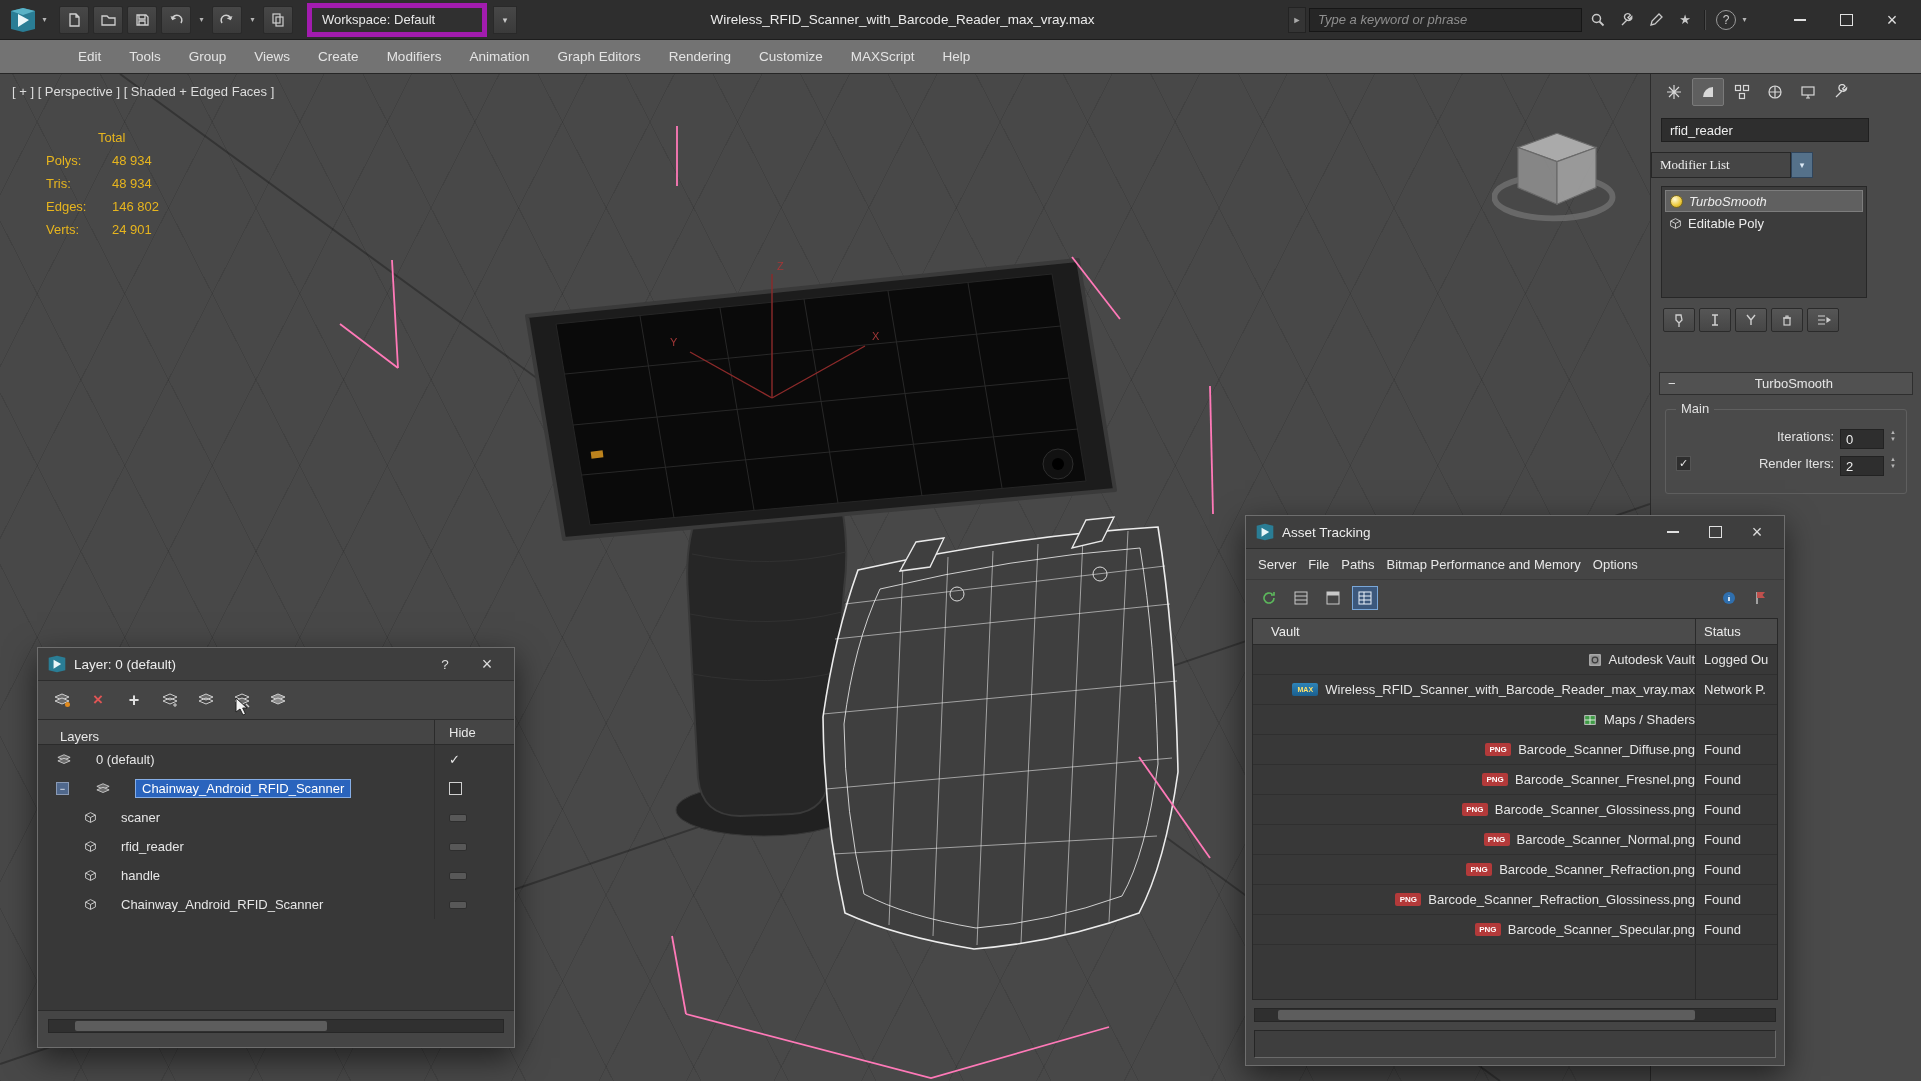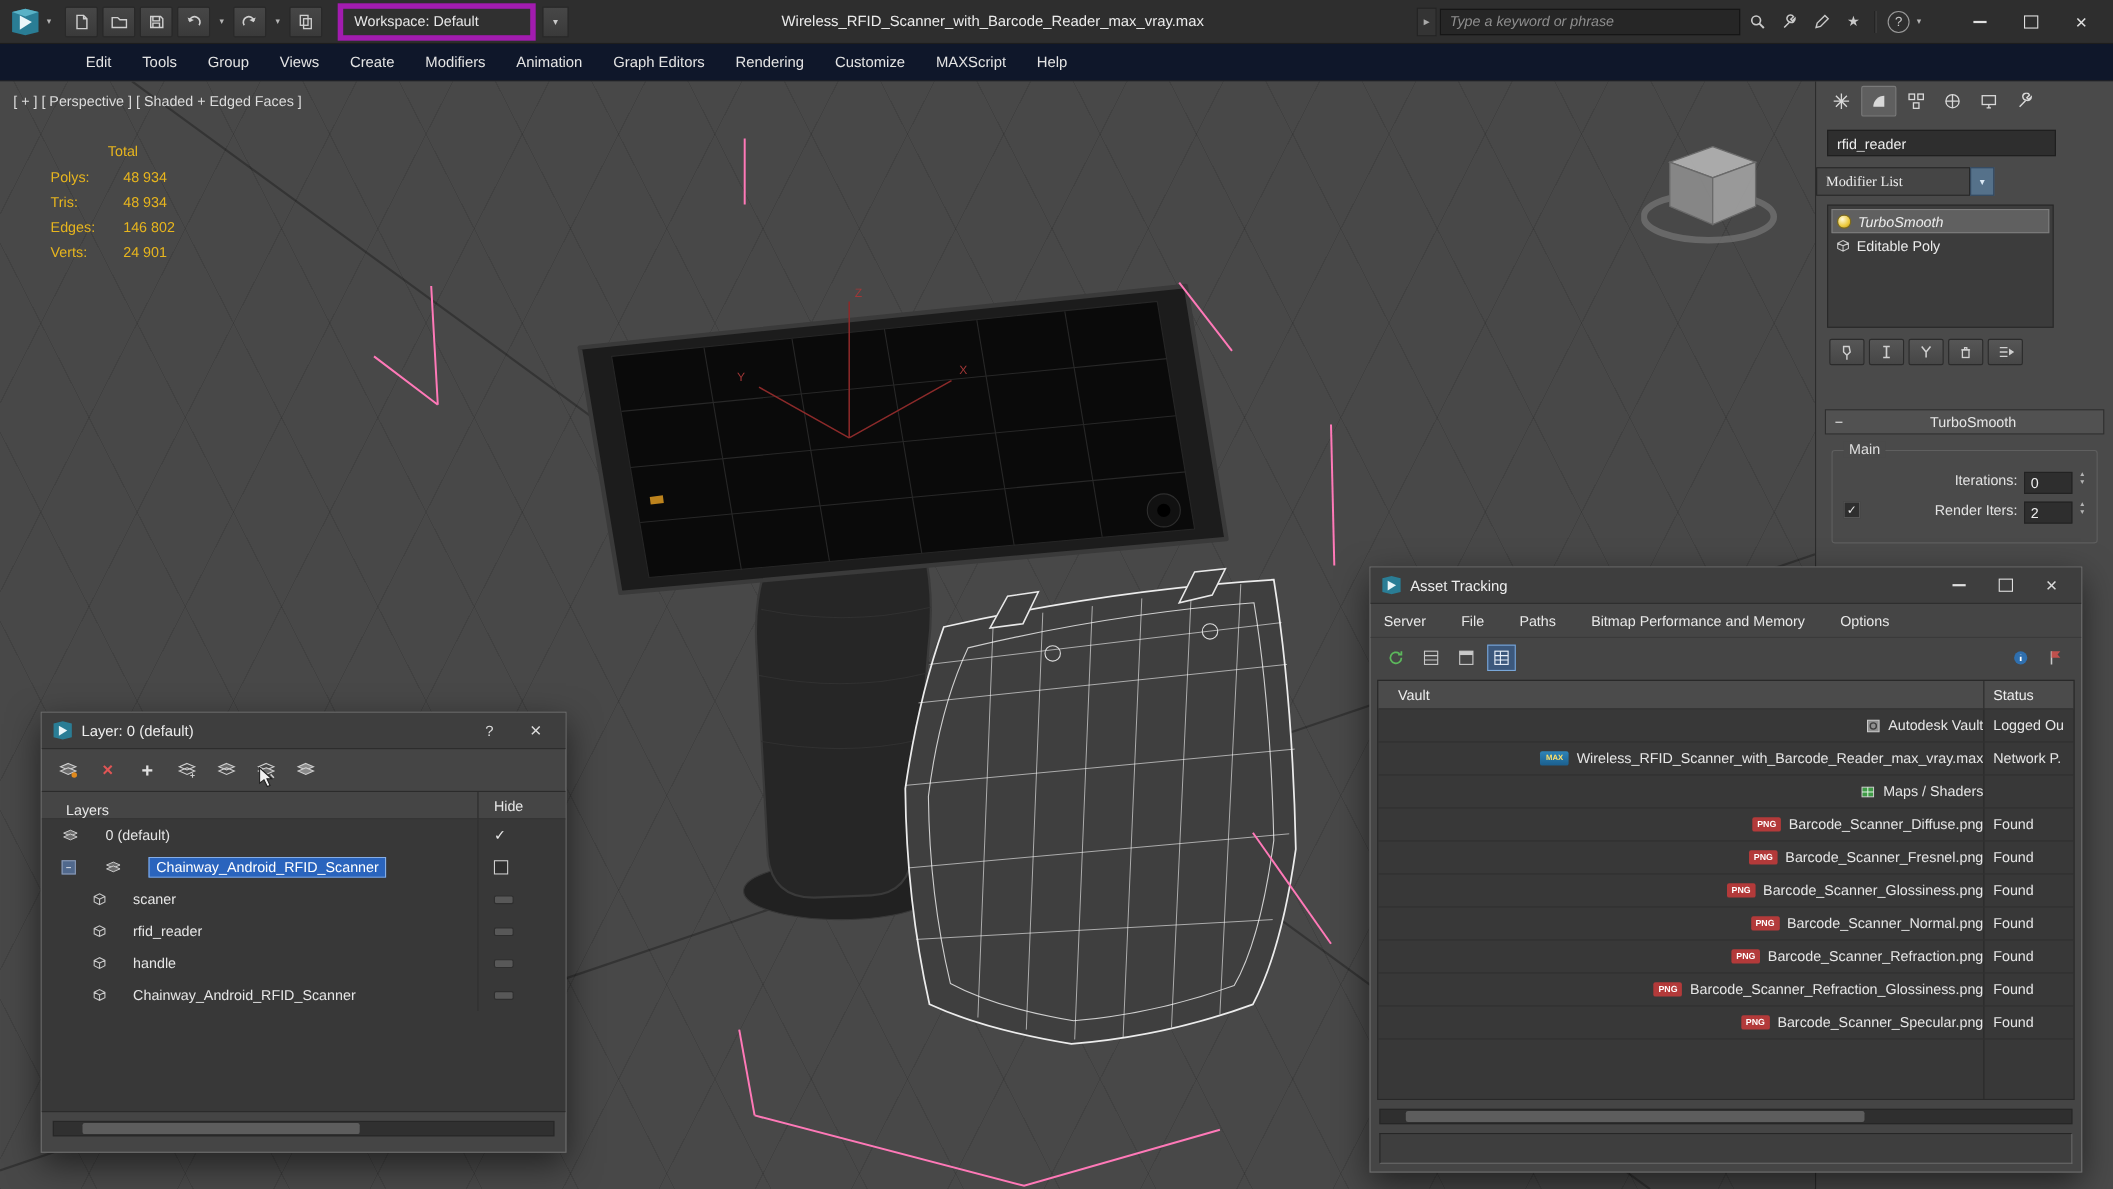"Edit" .menubar { background: #0f172a -> #737373 }
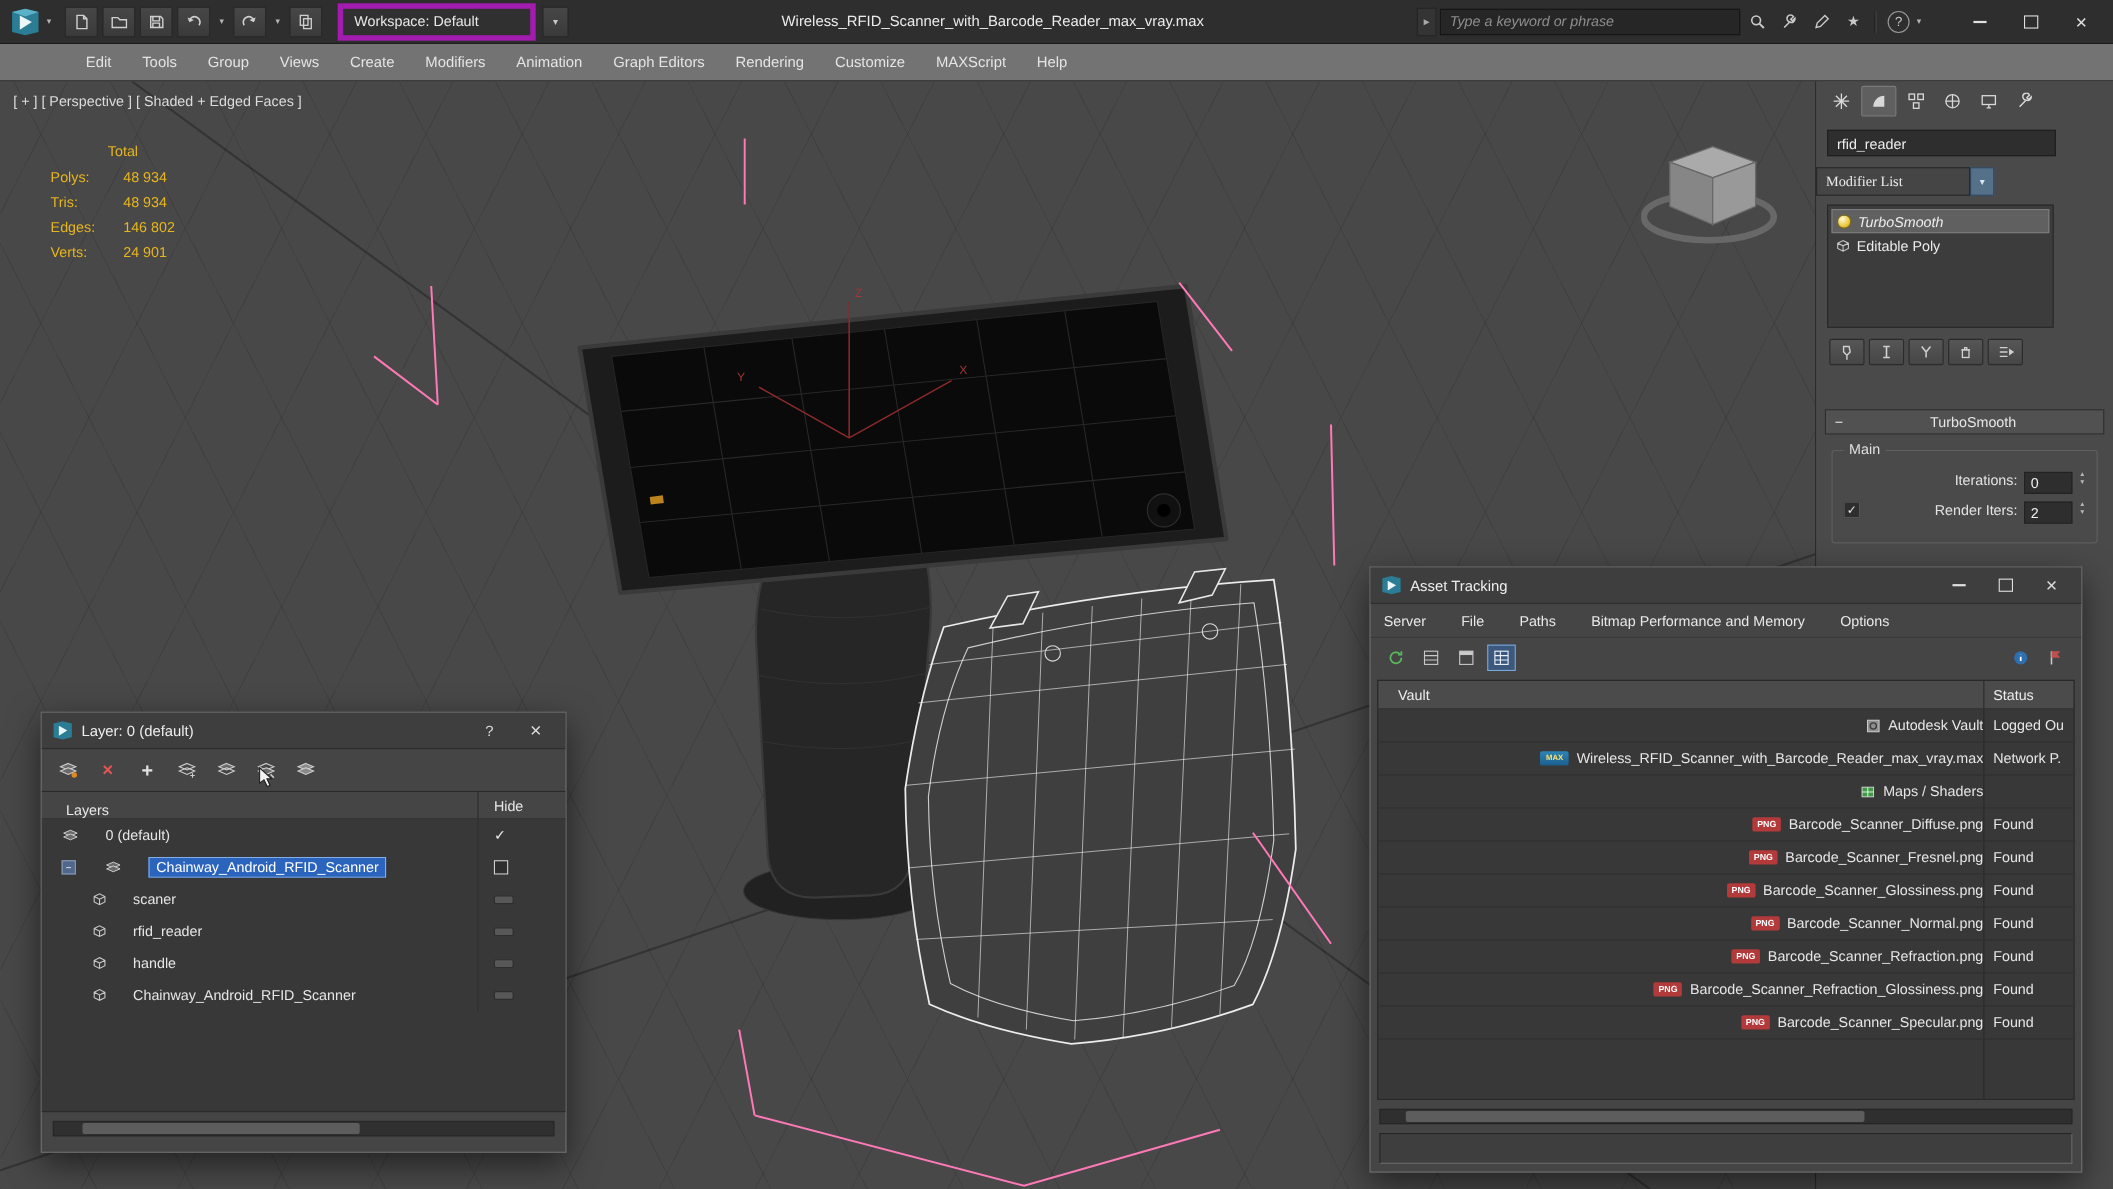"Asset Tracking" .asset-dialog { width: 648px -> 540px }
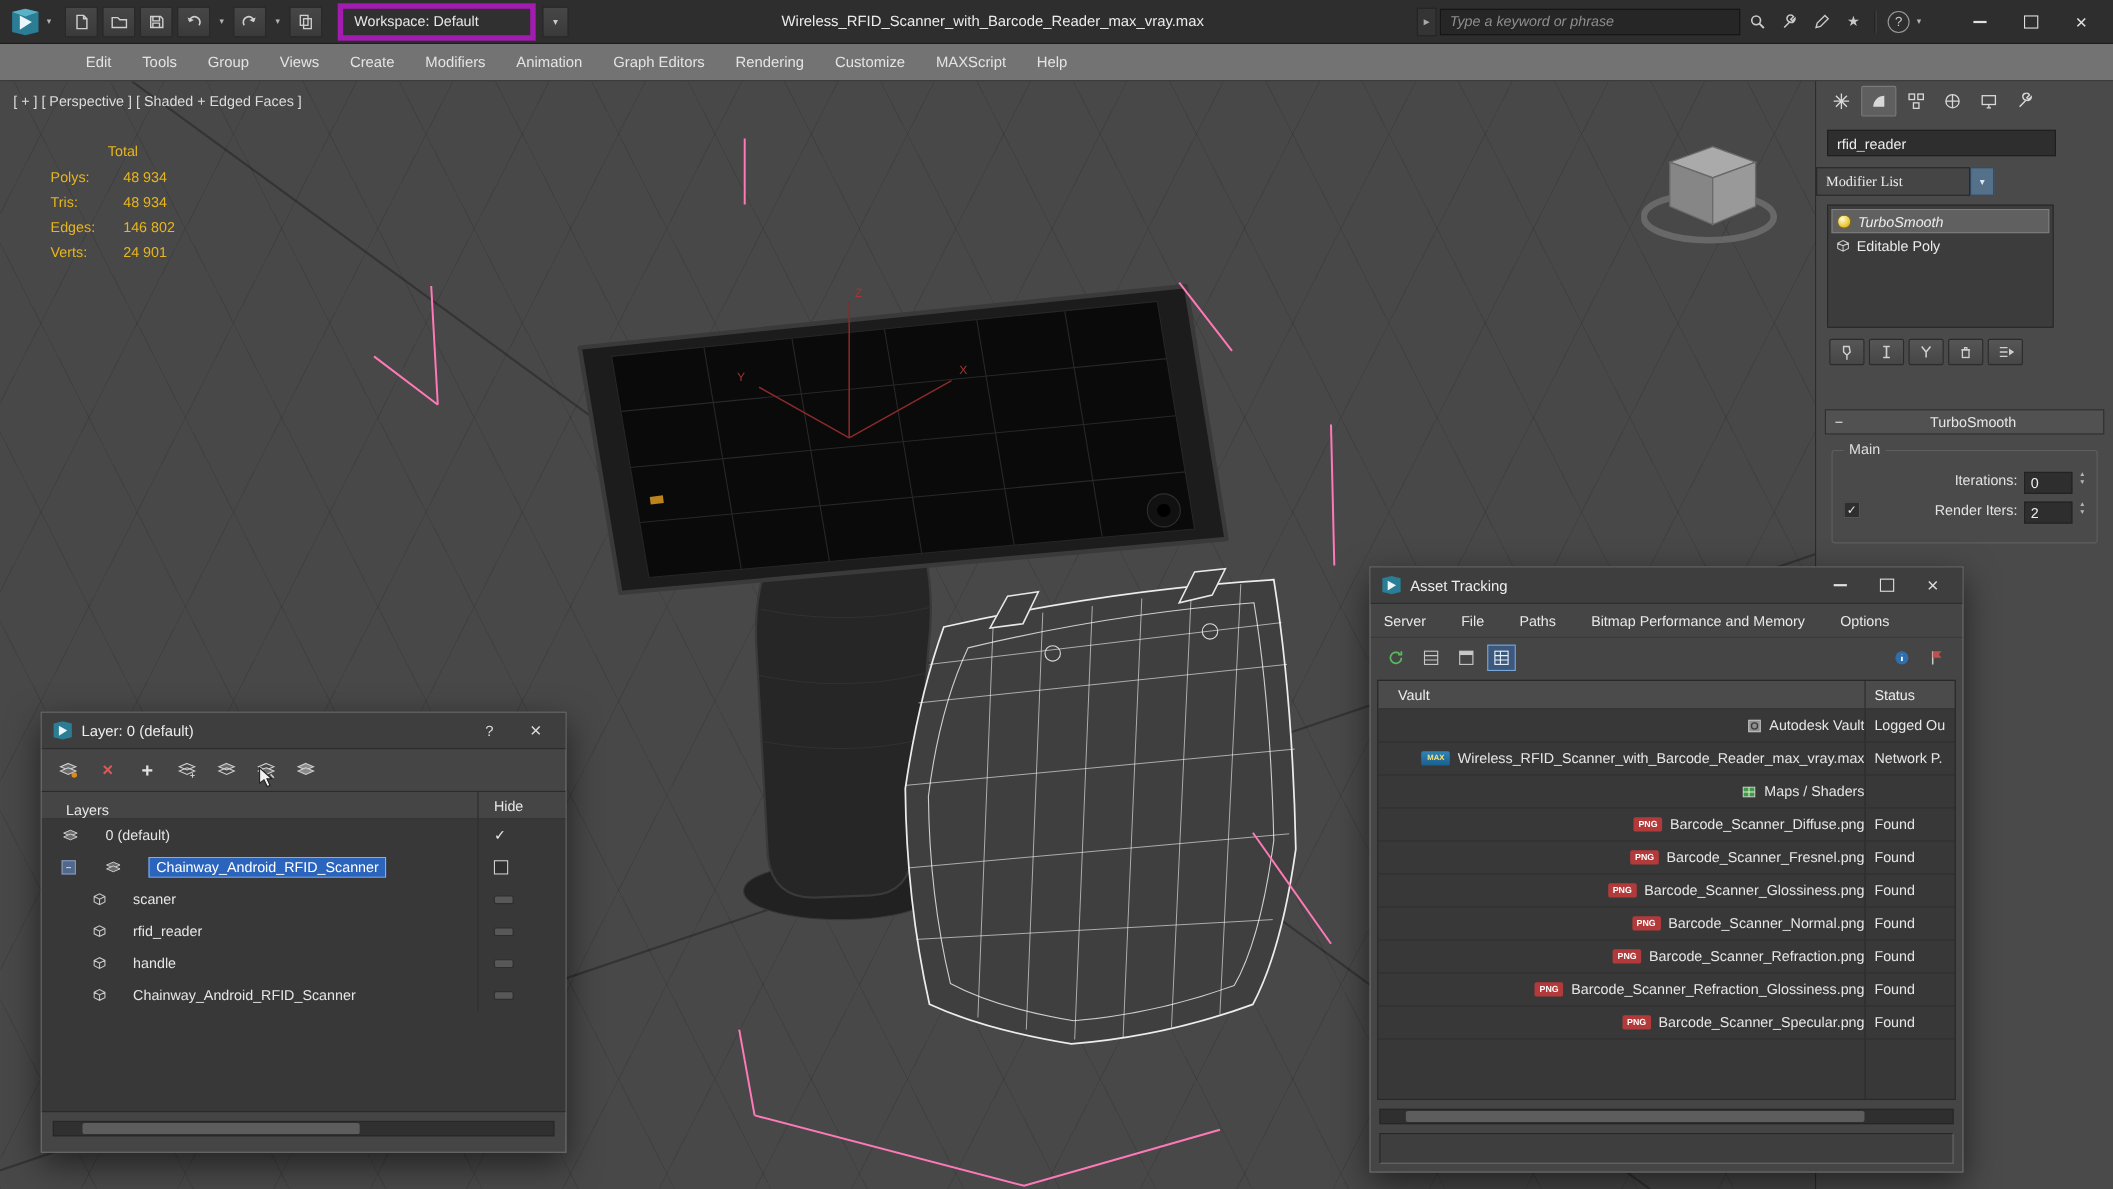"Server" .at-menu { gap: 32px -> 12px }
